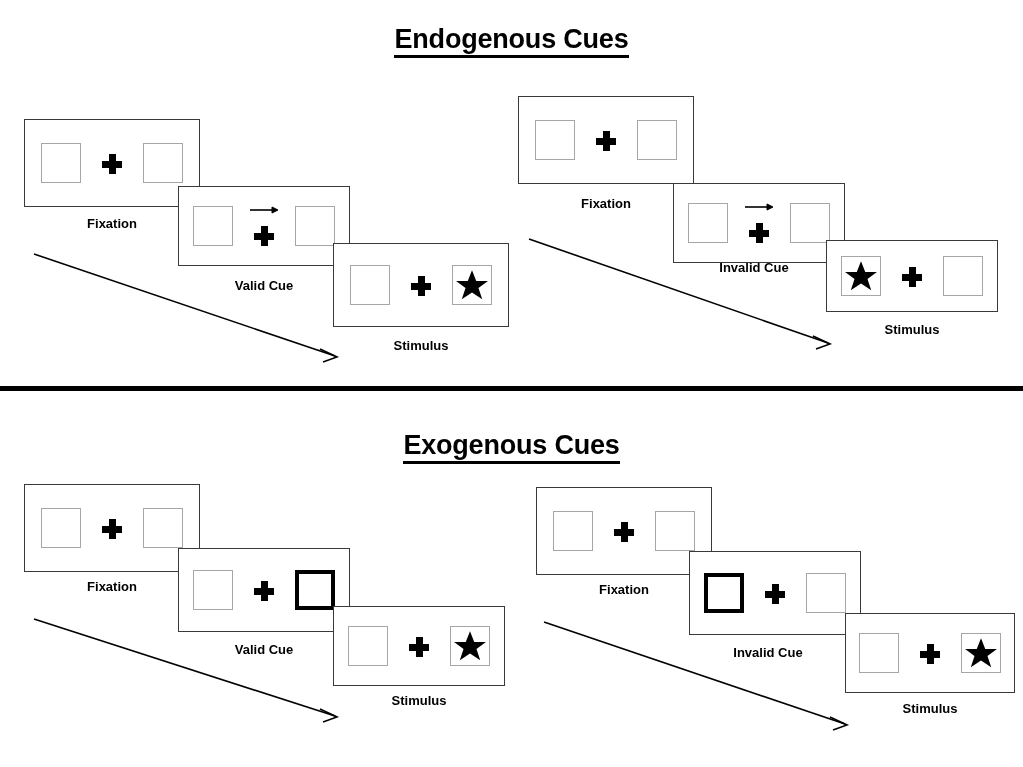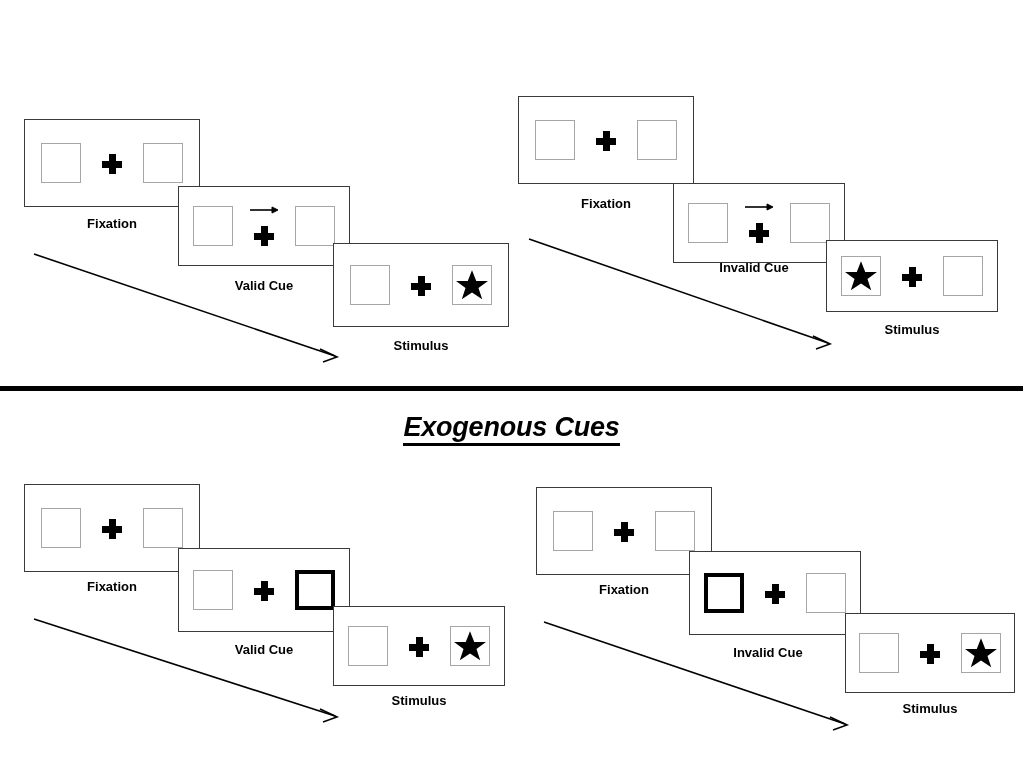"Endogenous Cues" div.section-title { html: none -> <div> <span>Endogenous Cues</span> </div> }
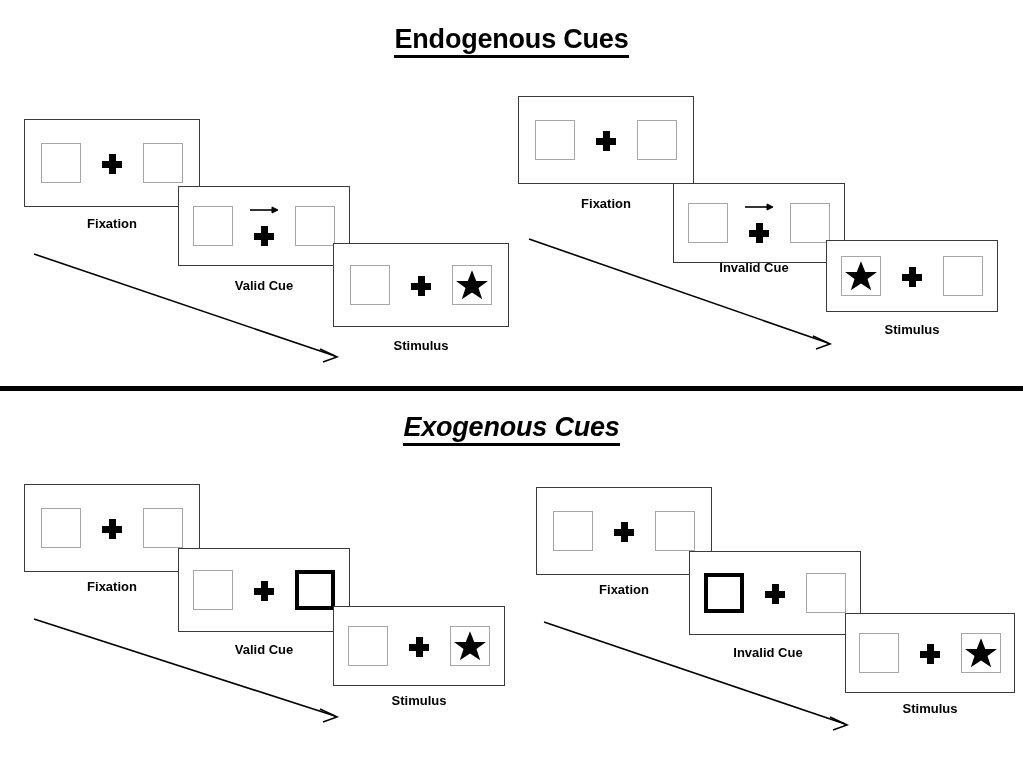"Exogenous Cues" div.section-title { font-style: italic -> none; top: 21px -> 39px }
